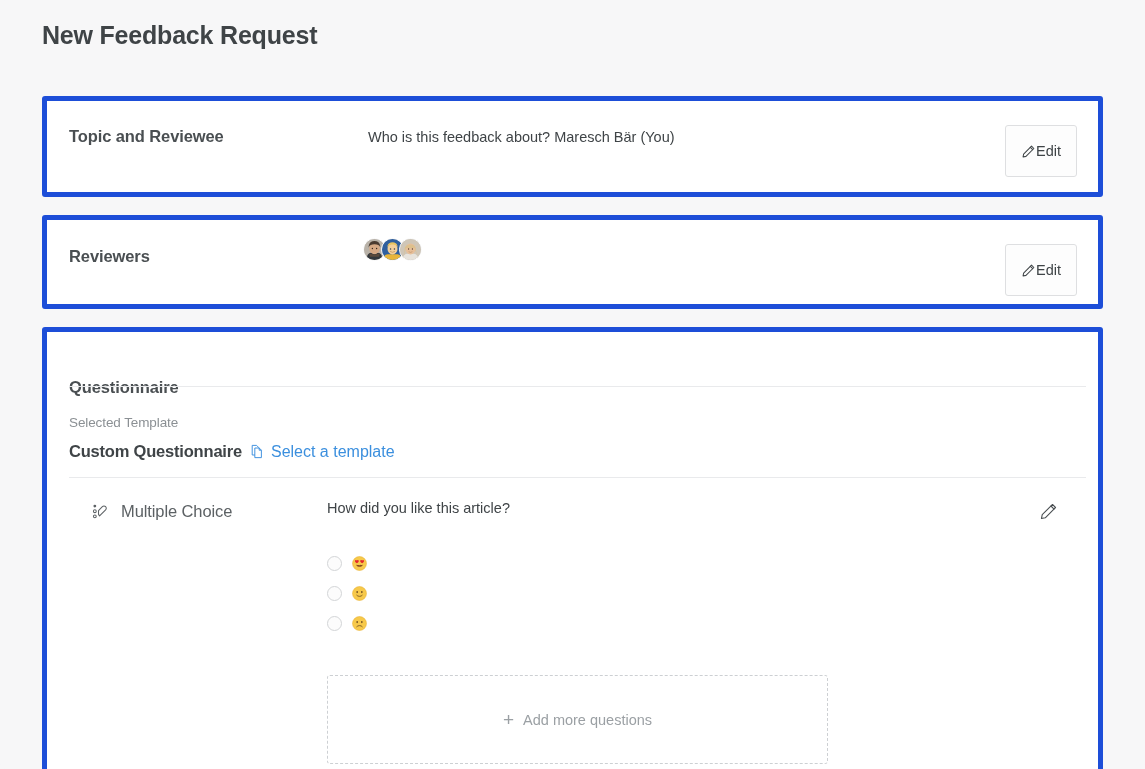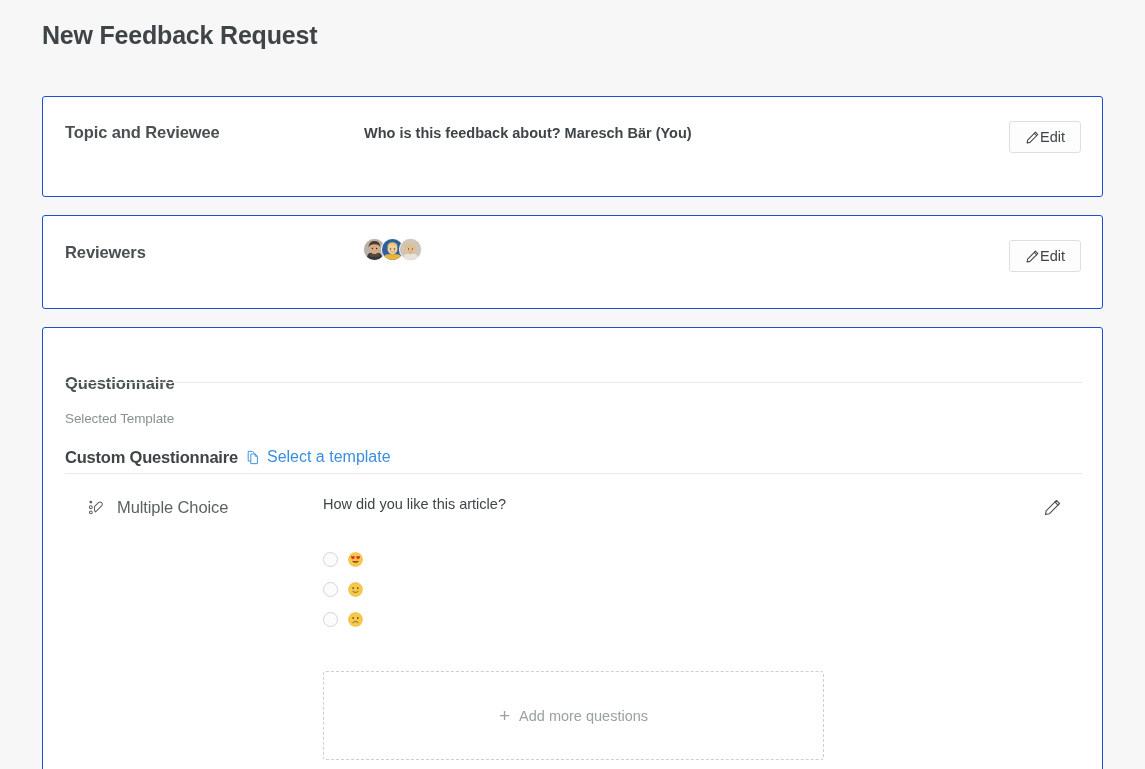"Topic and Reviewee" .card { border: 1px solid #1d4ed8 -> 5px solid #1d4ed8 }
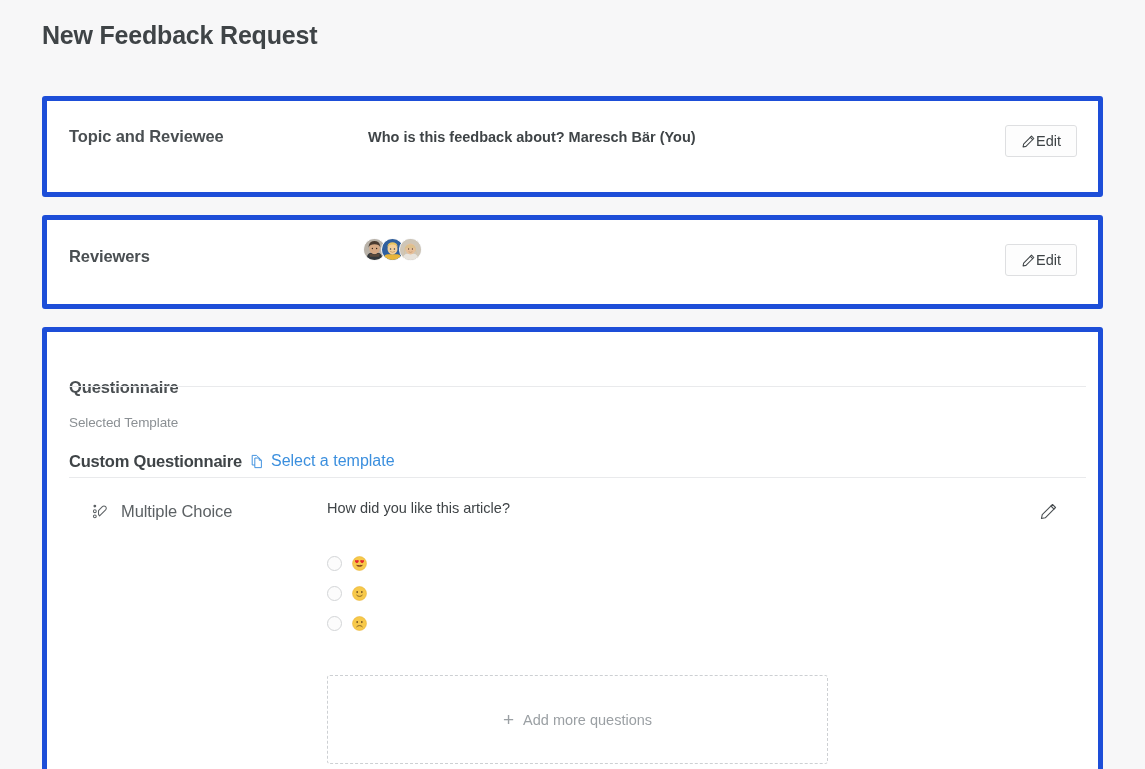"Who is this feedback about?" .card-content { font-weight: bold -> none }
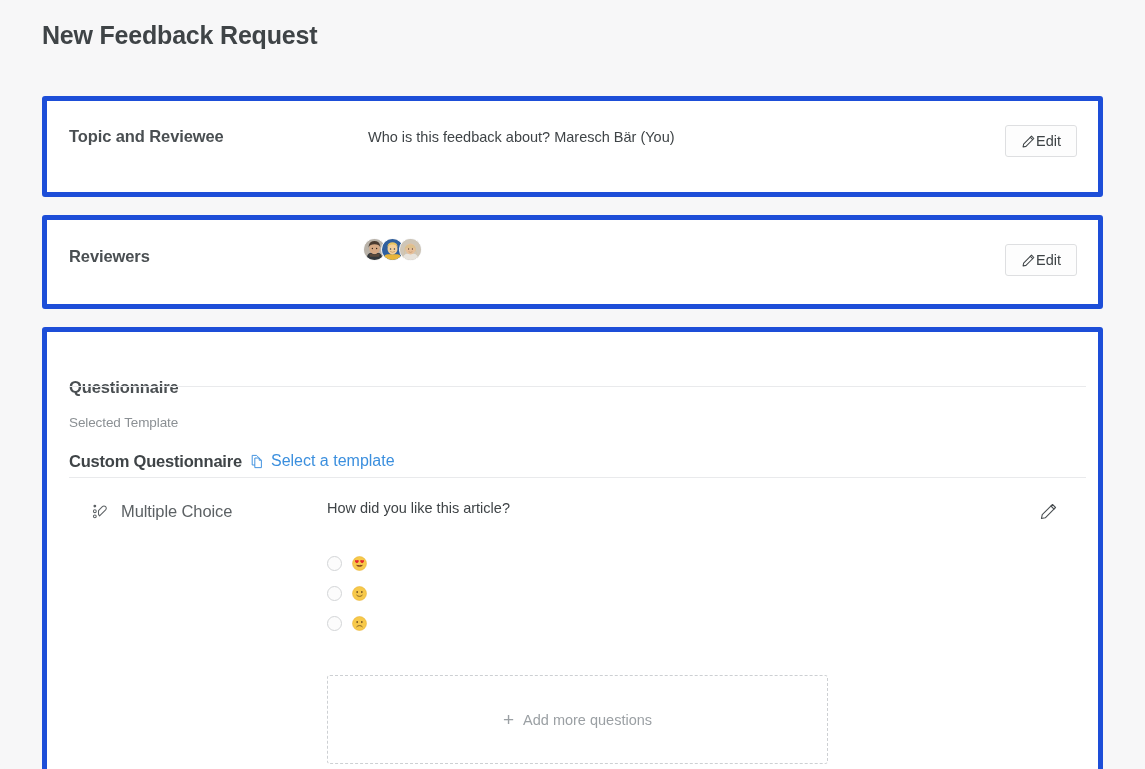"Edit" .edit-btn { height: 32px -> 52px }
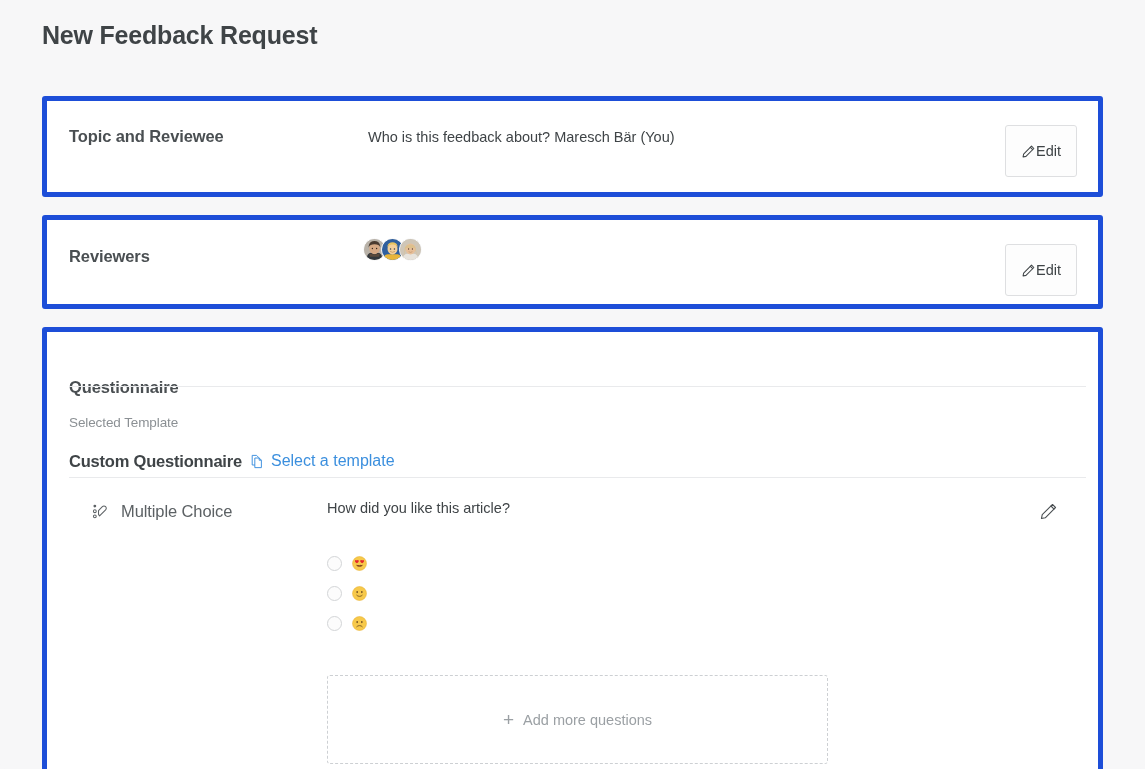"Custom Questionnaire" .tpl-row { align-items: flex-start -> center; top: 120px -> 110px }
